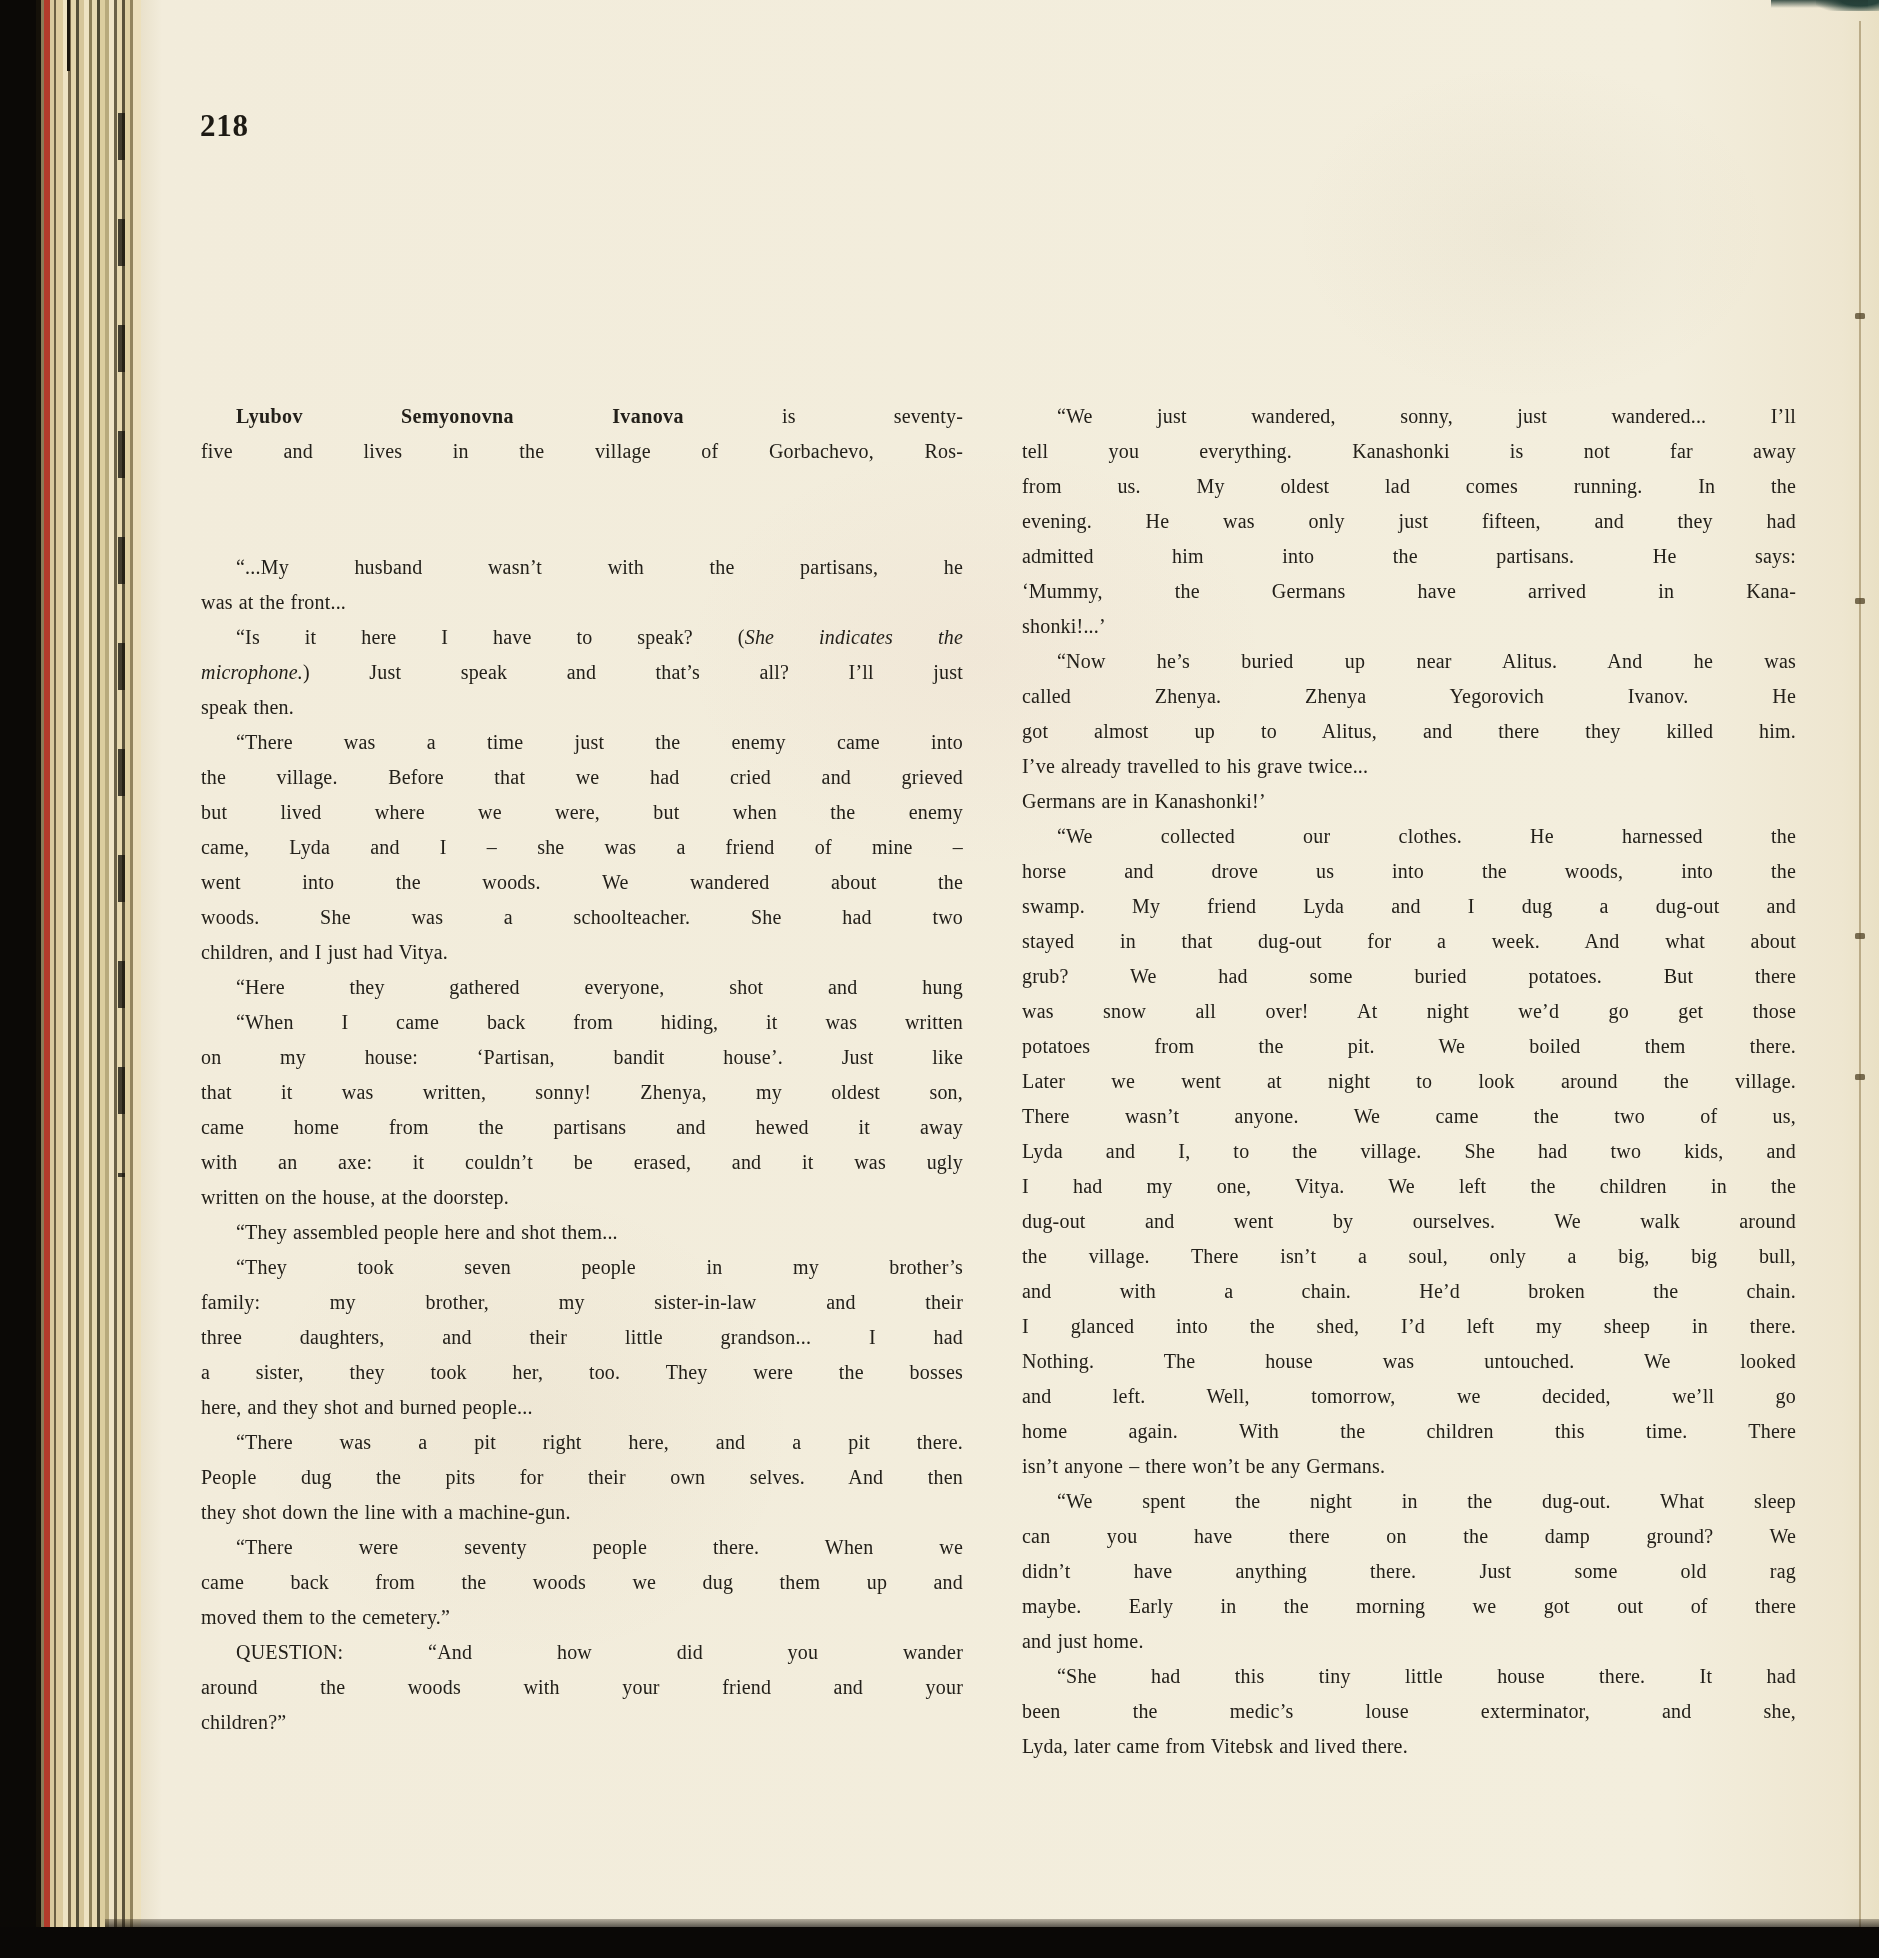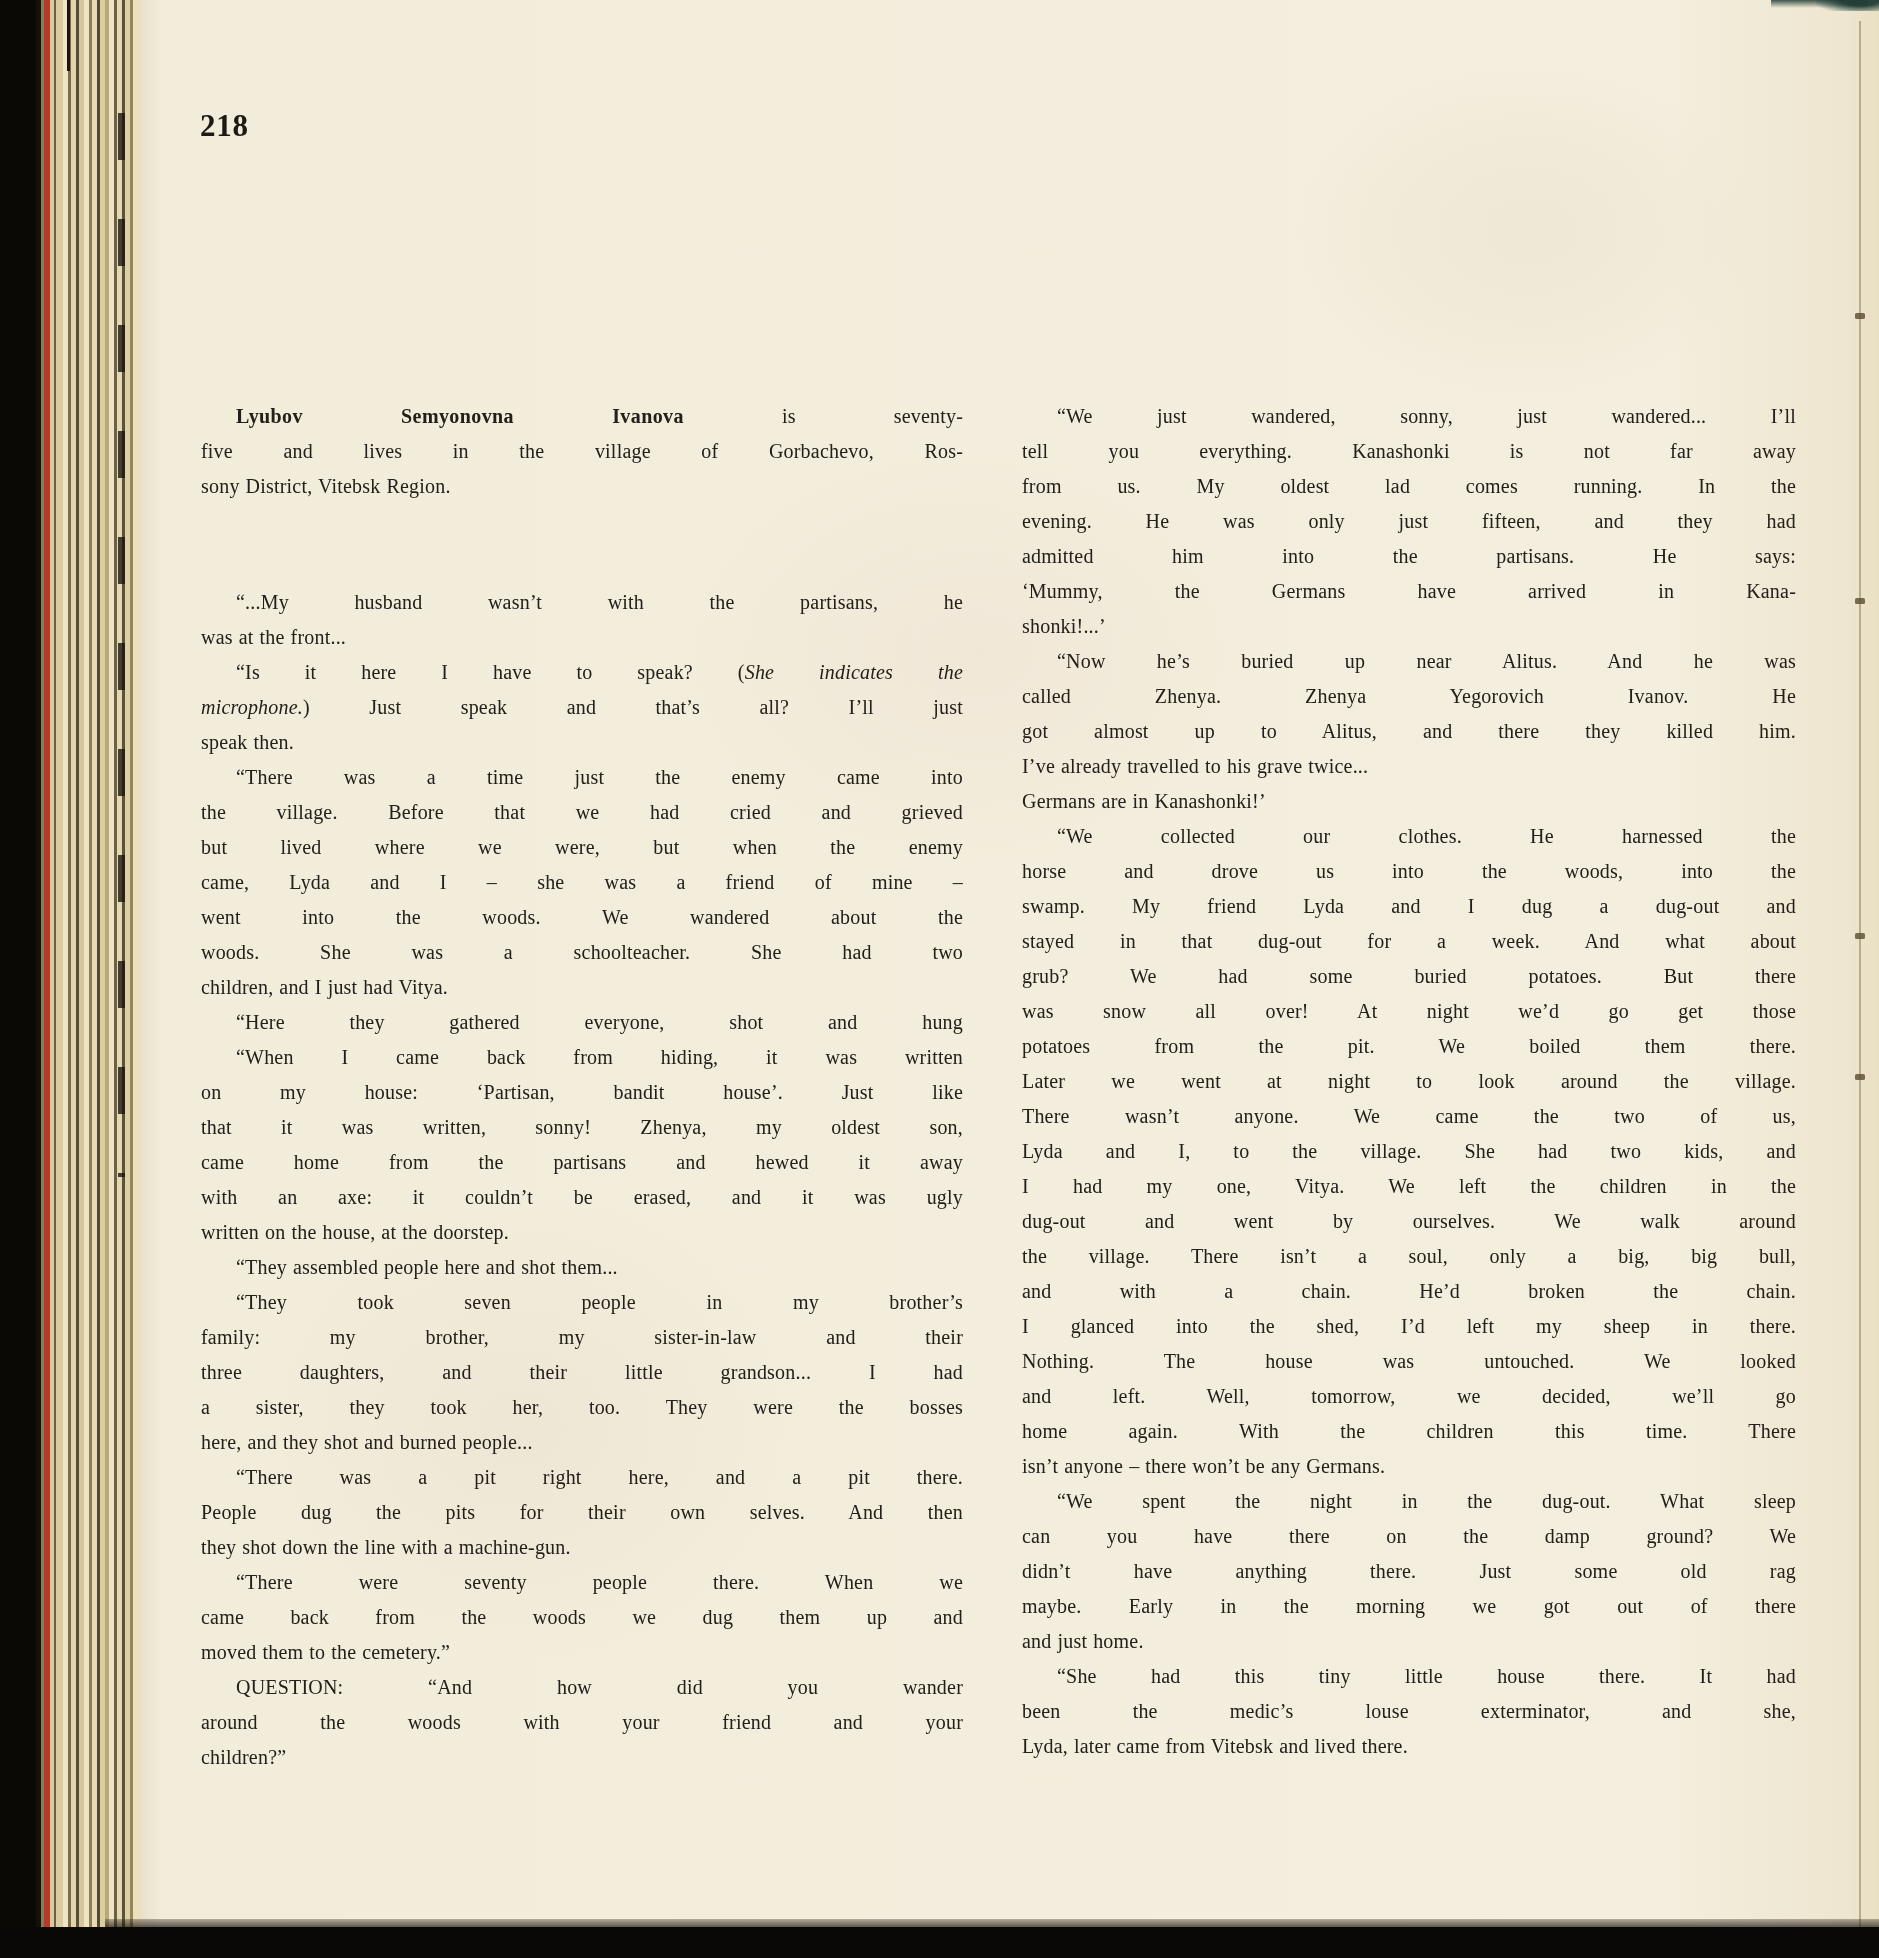"sony District, Vitebsk Region." div.line { html: <div>sony District, Vitebsk Region.</div> -> none }
